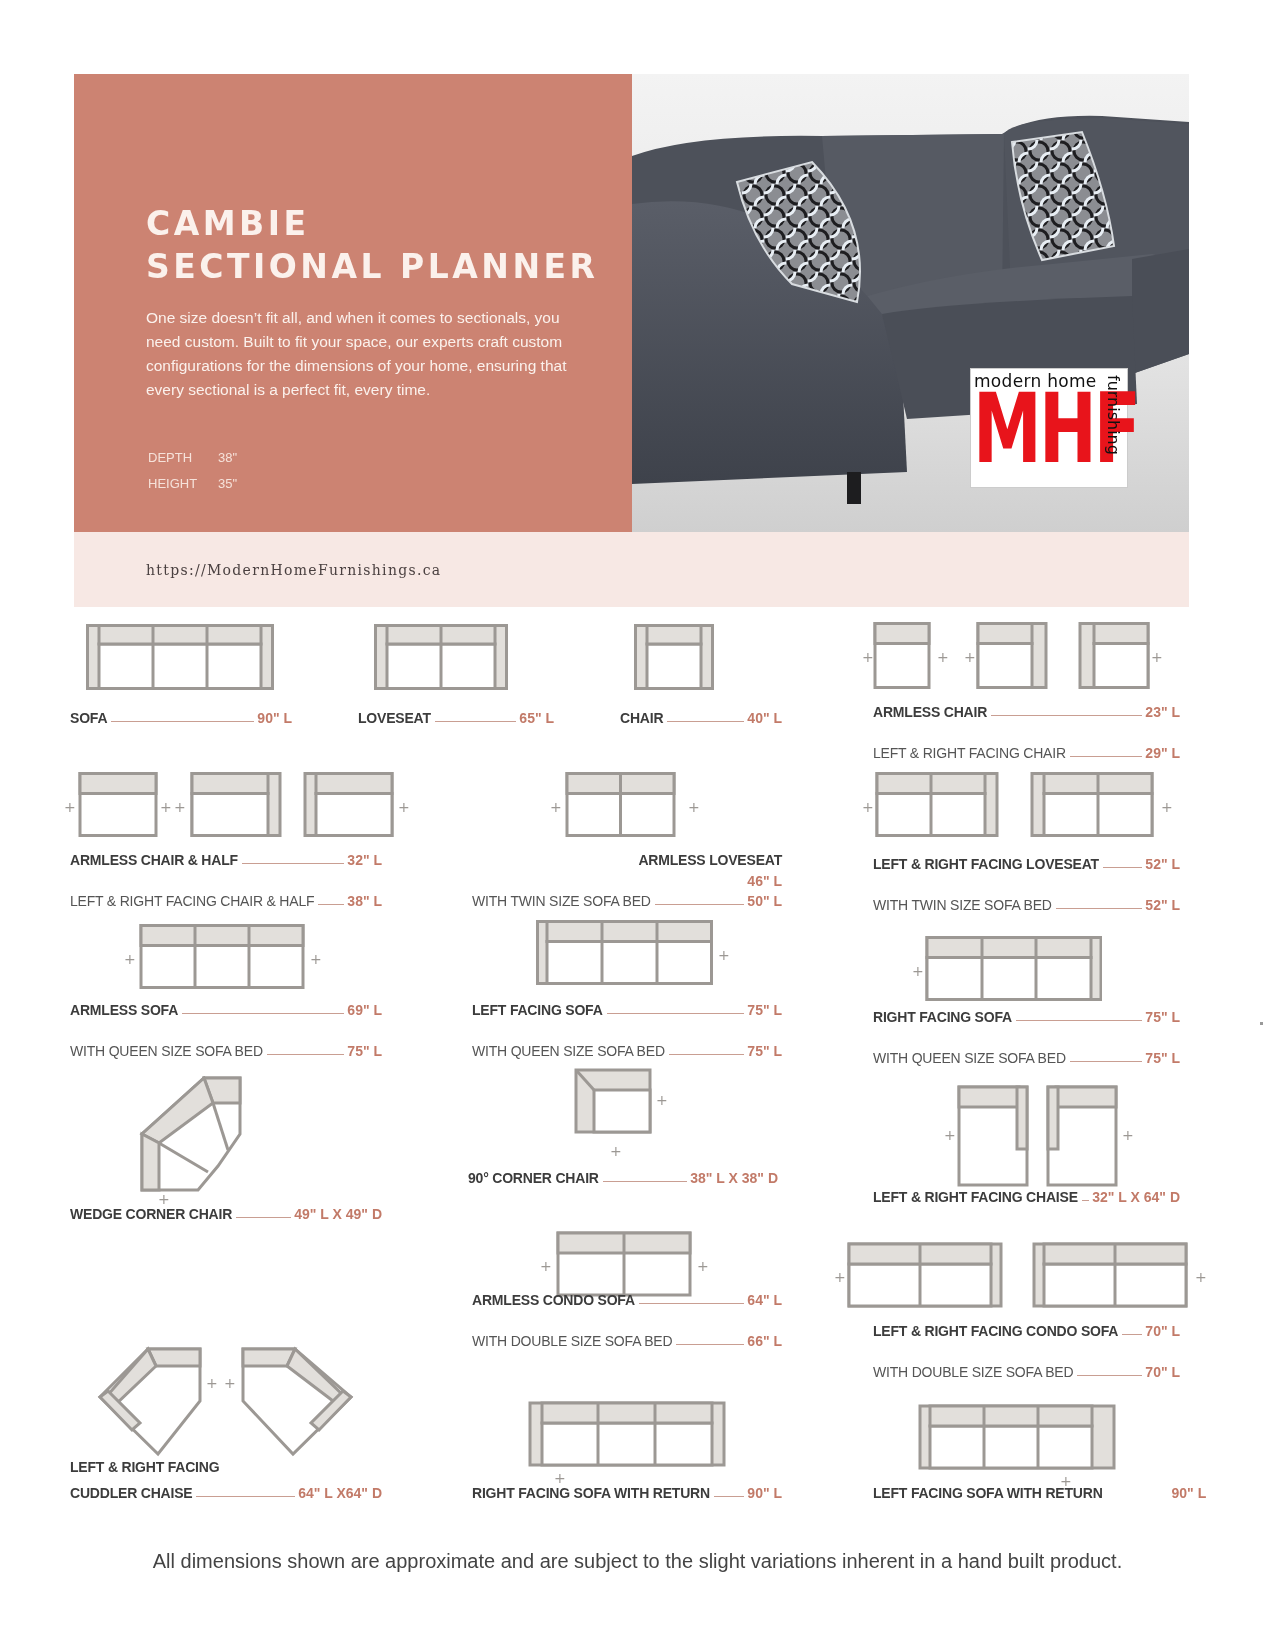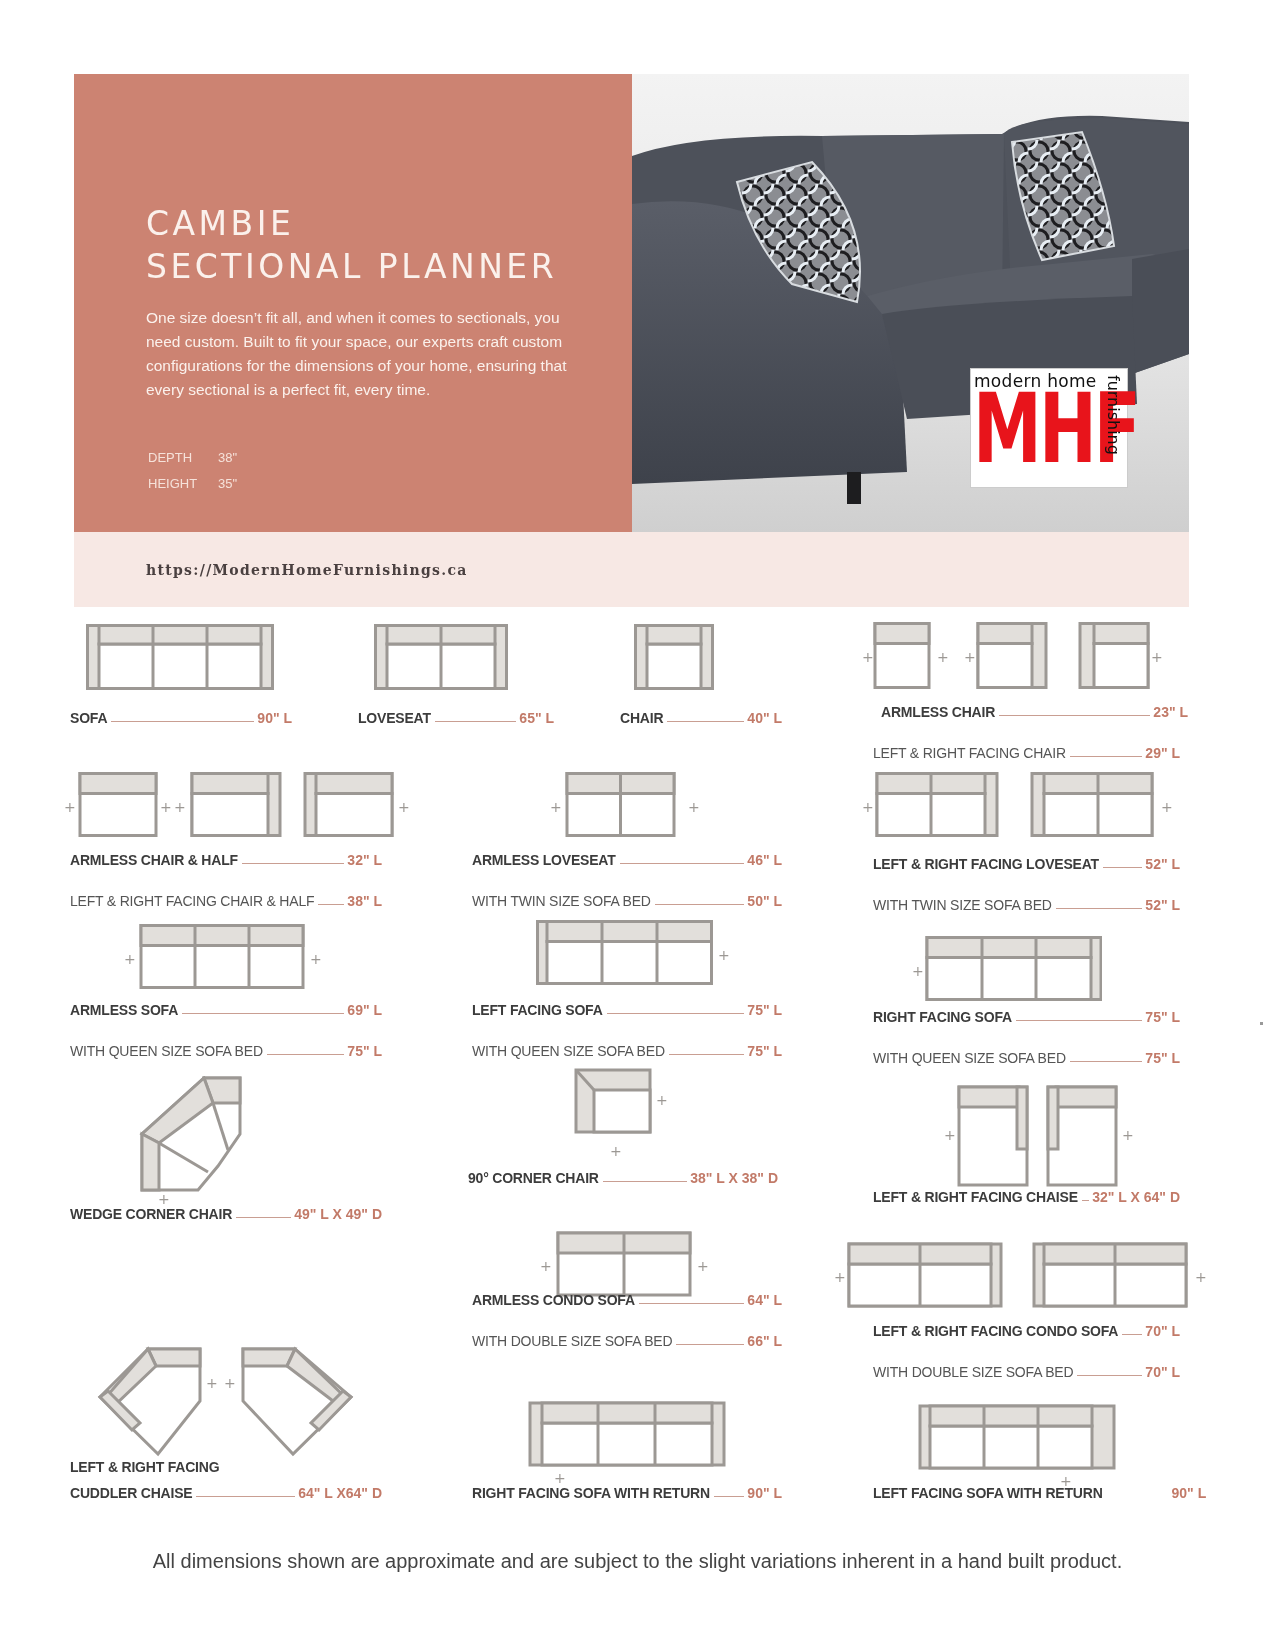"CAMBIE" .hero-title { font-weight: 400 -> 700 }
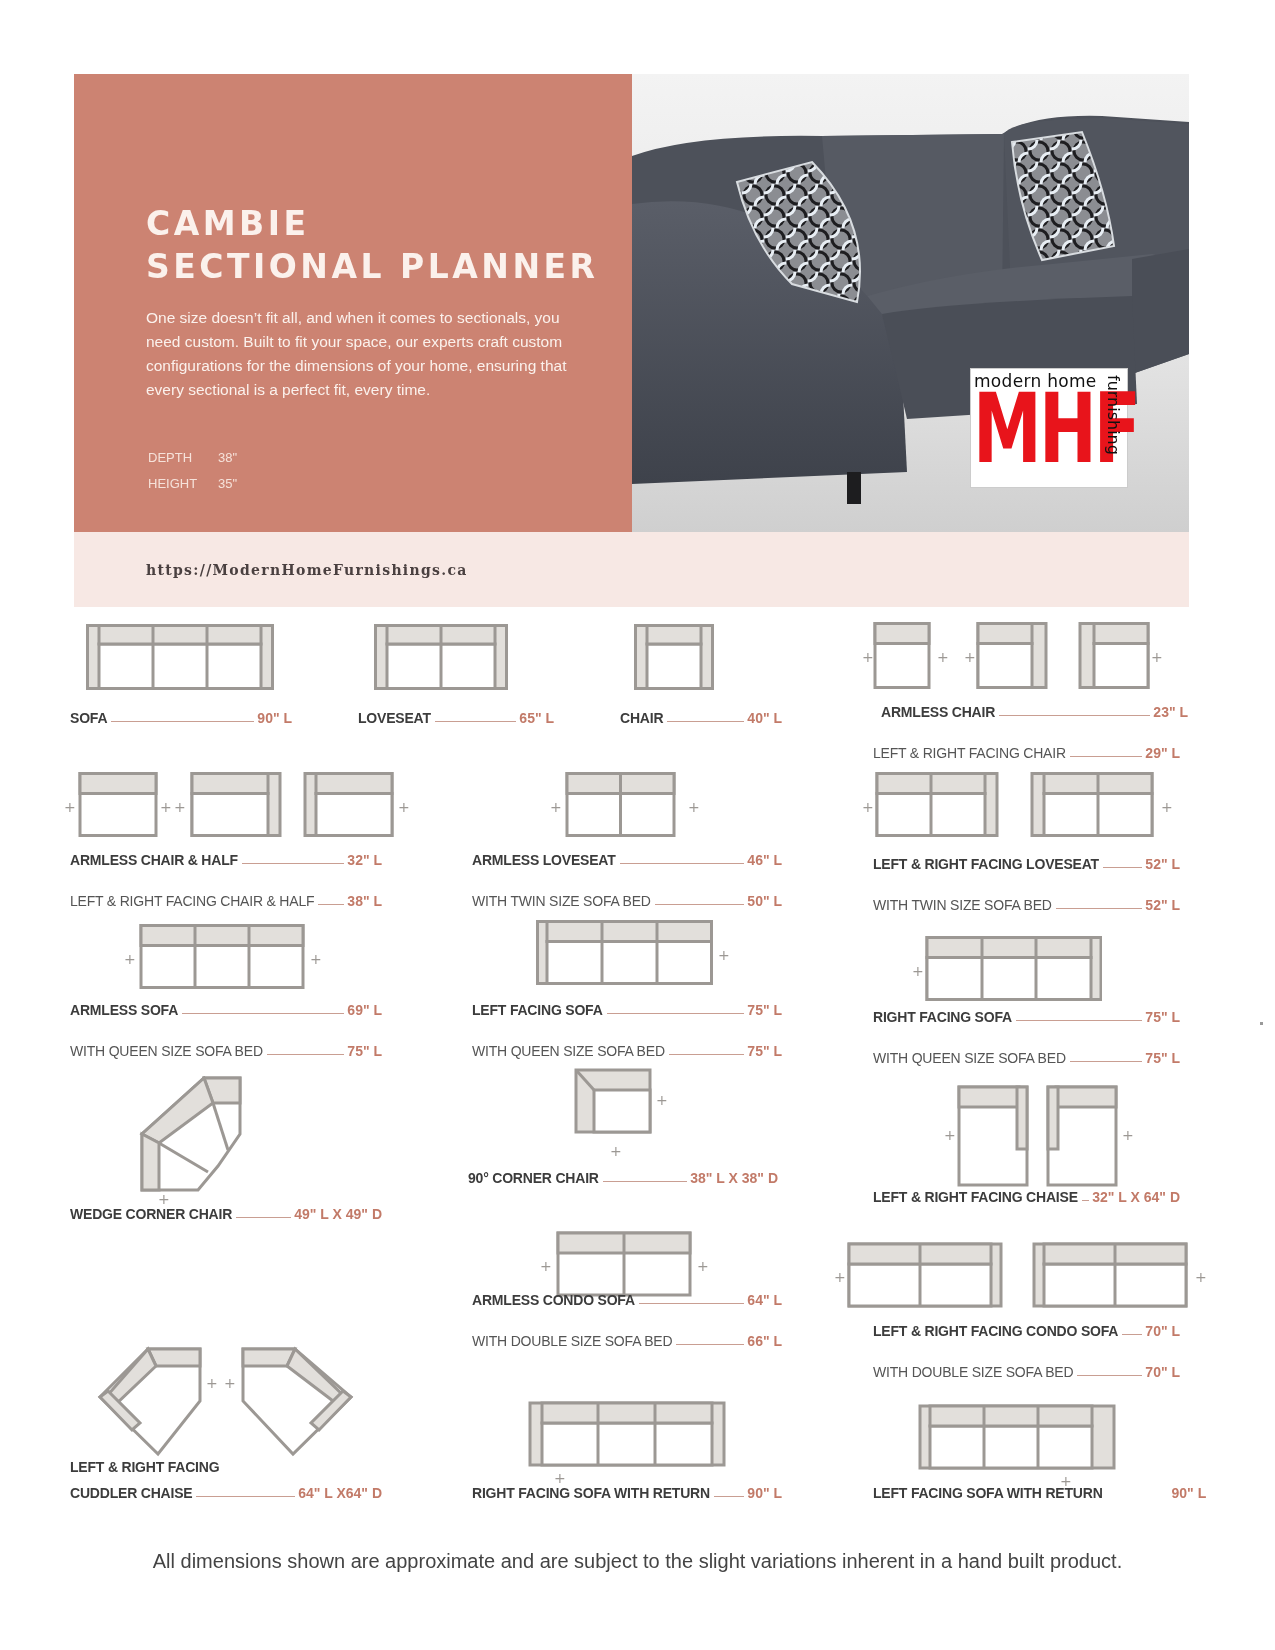"https://ModernHomeFurnishings.ca" .band .url { font-weight: bold -> normal }
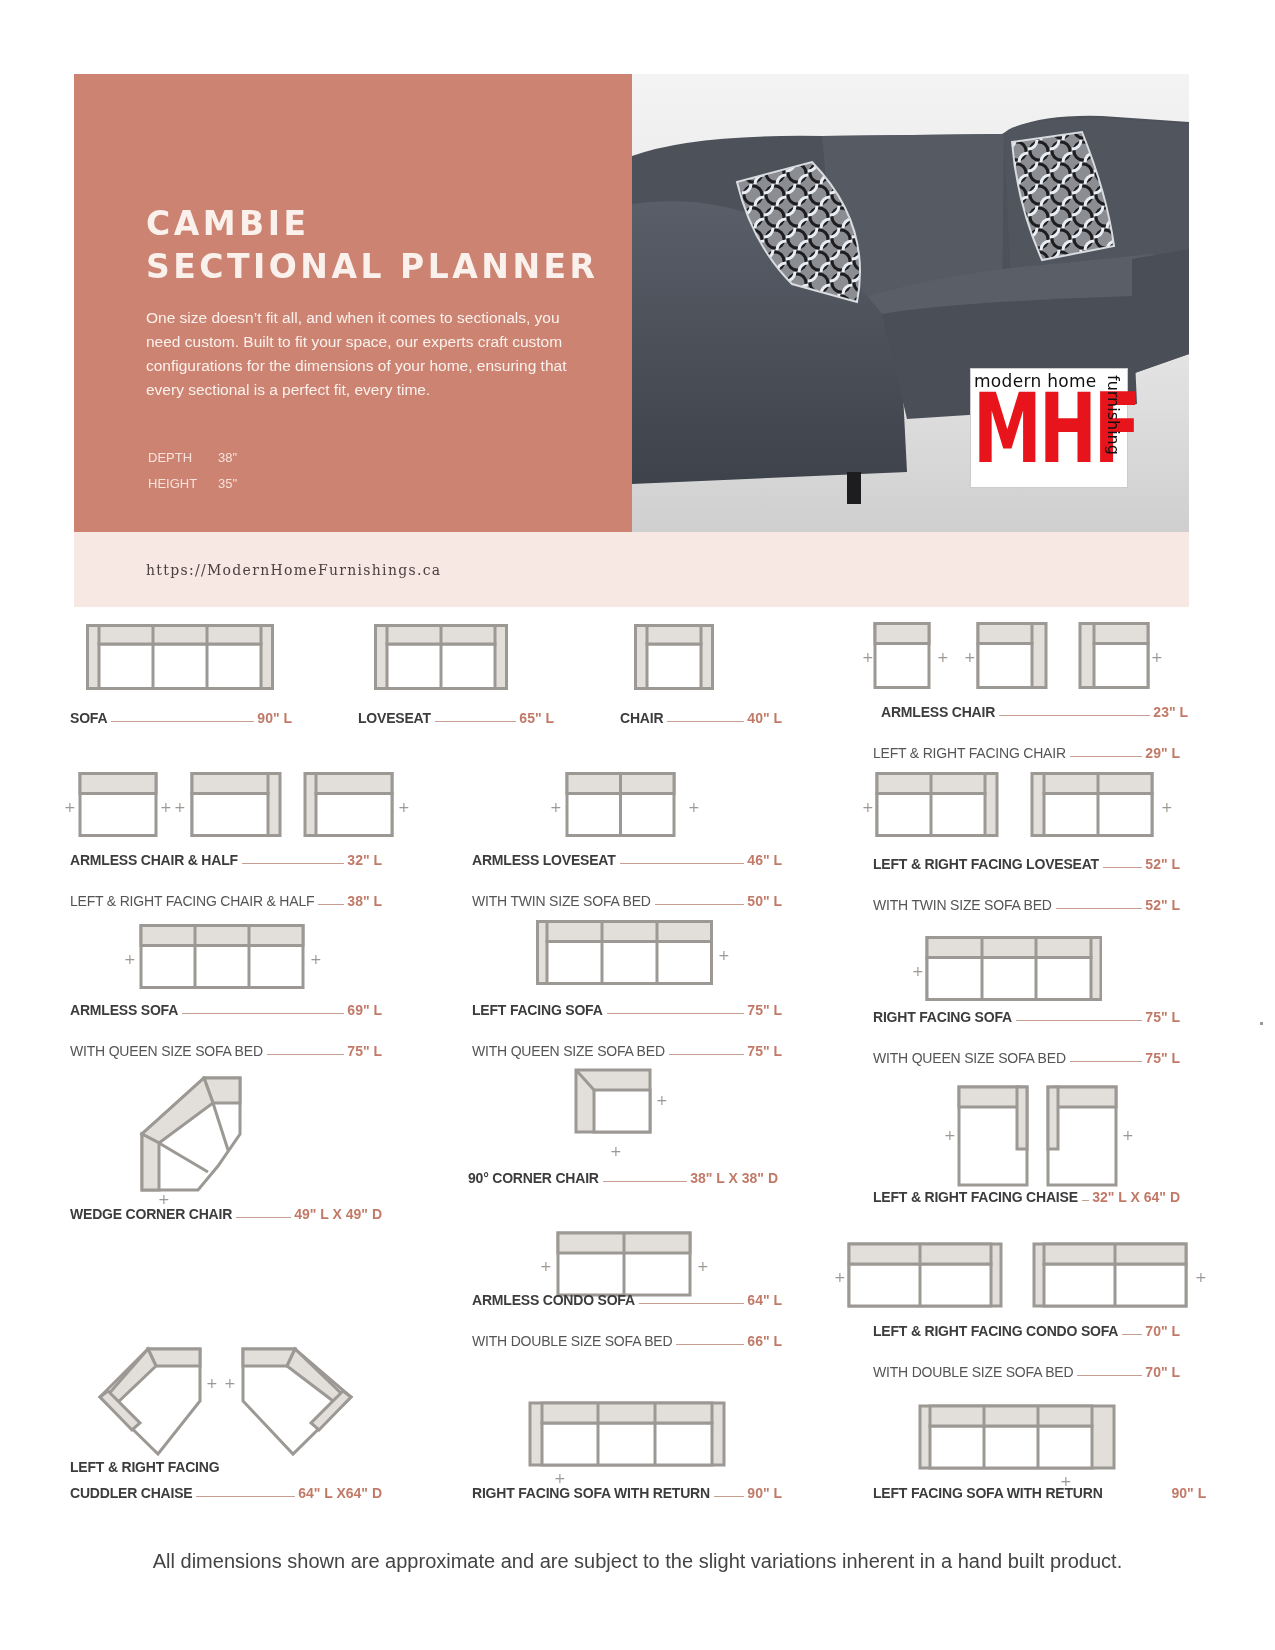"ARMLESS CHAIR" div.lbl { margin-left: 8px -> none }
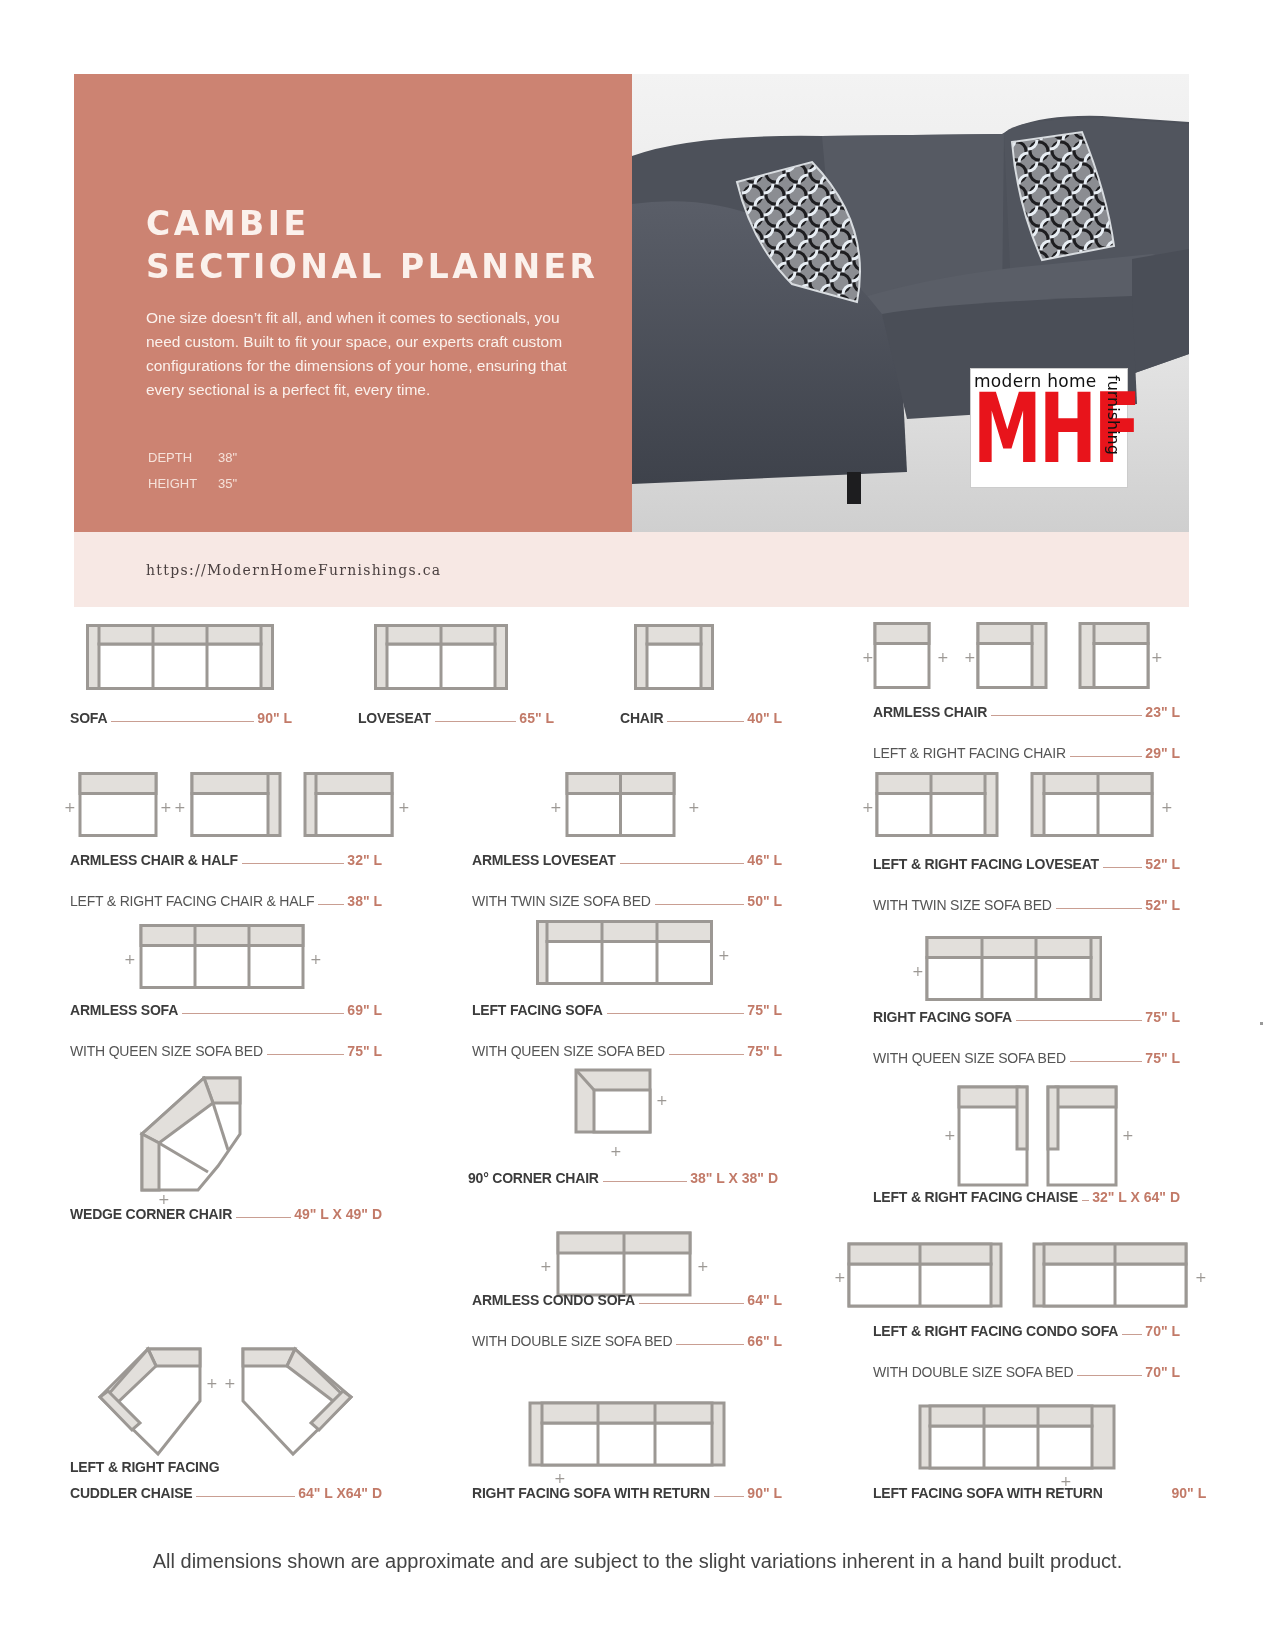"ARMLESS LOVESEAT" div.lbl { flex-direction: none -> column }
